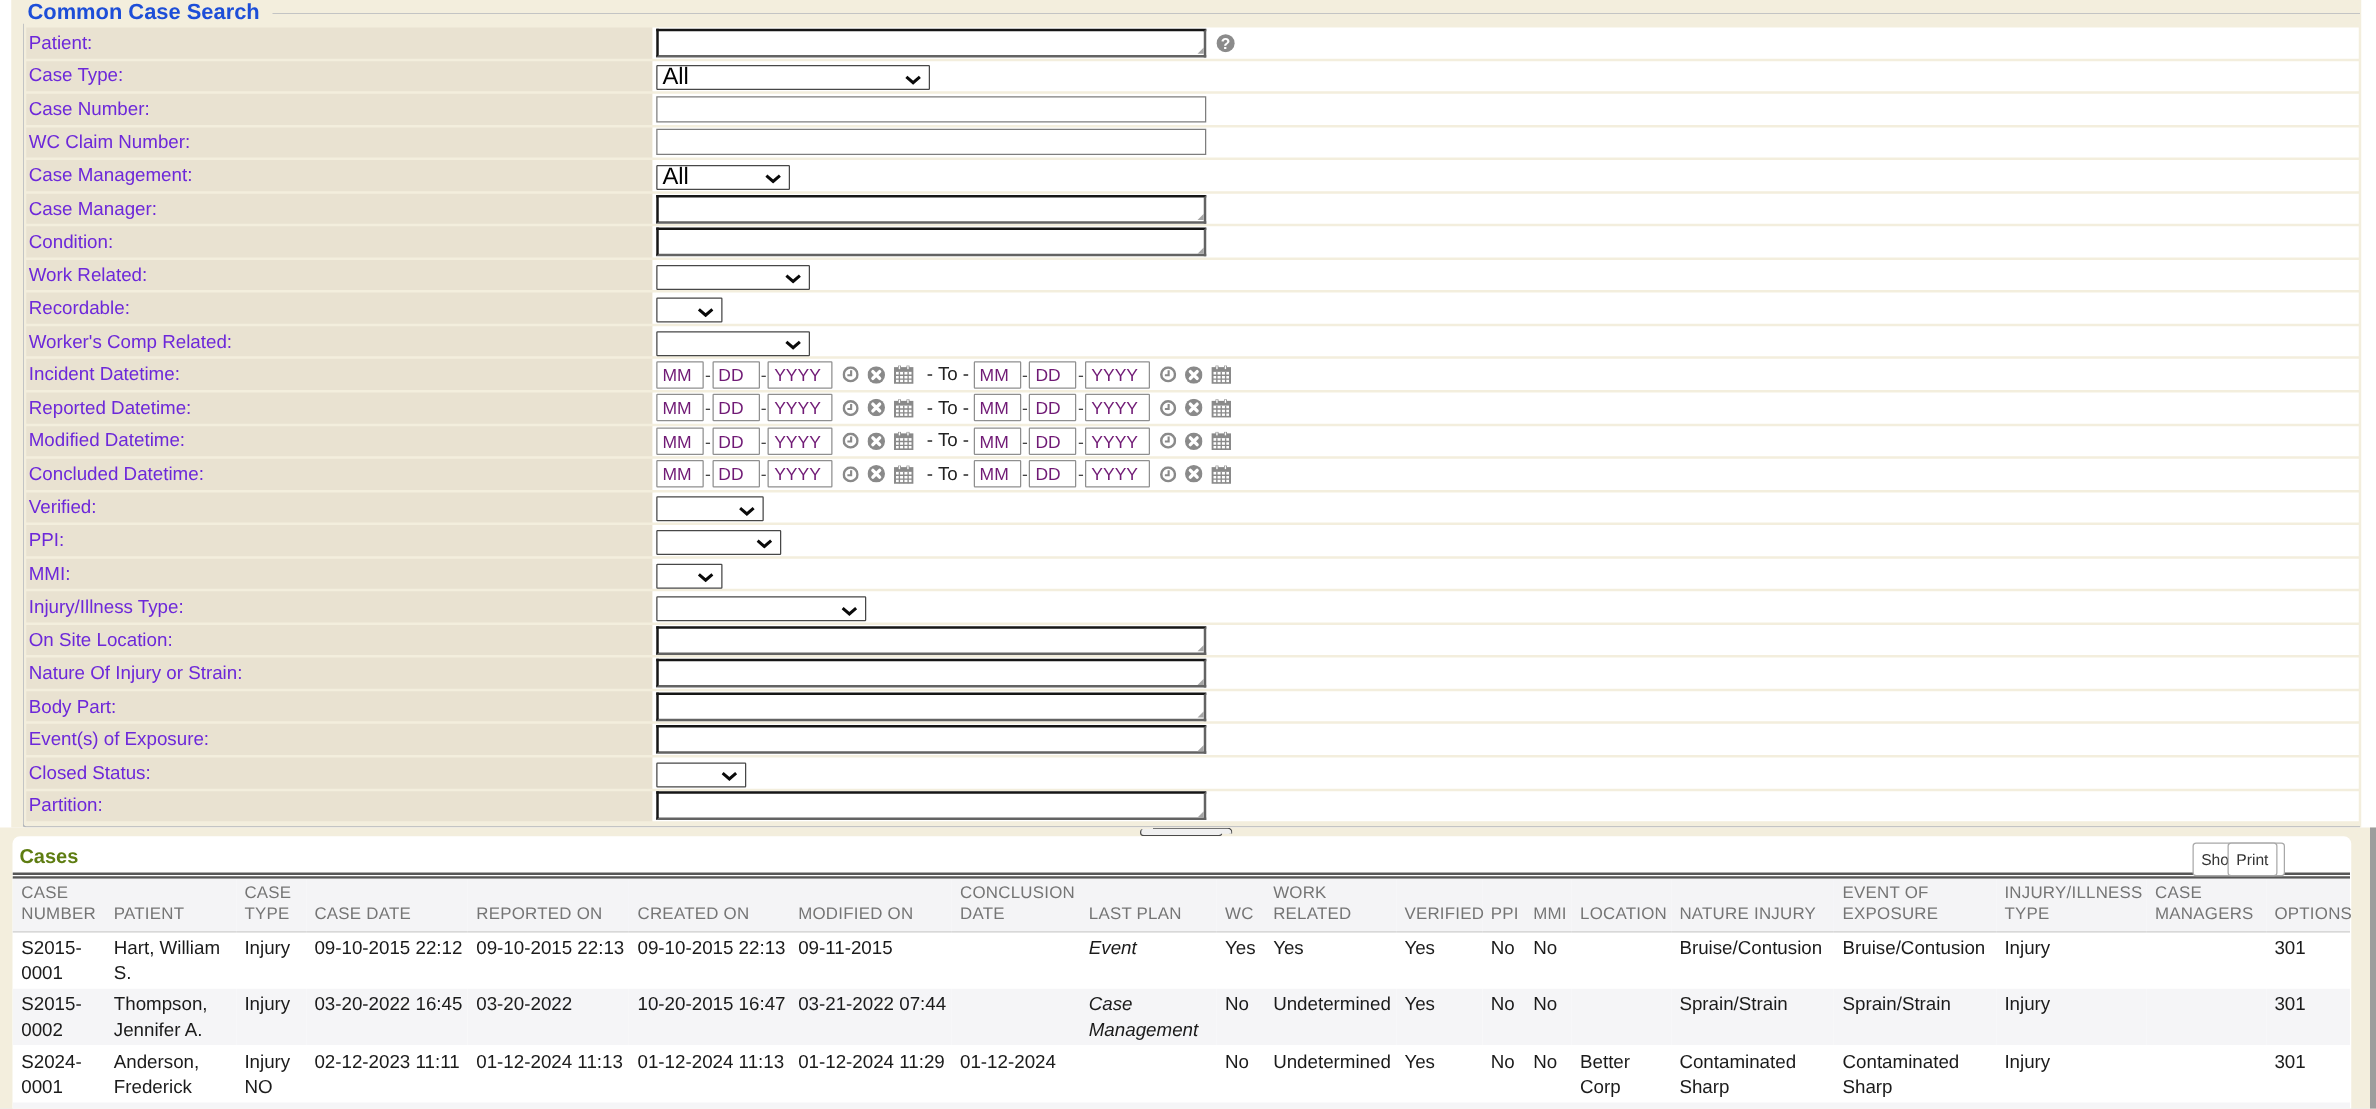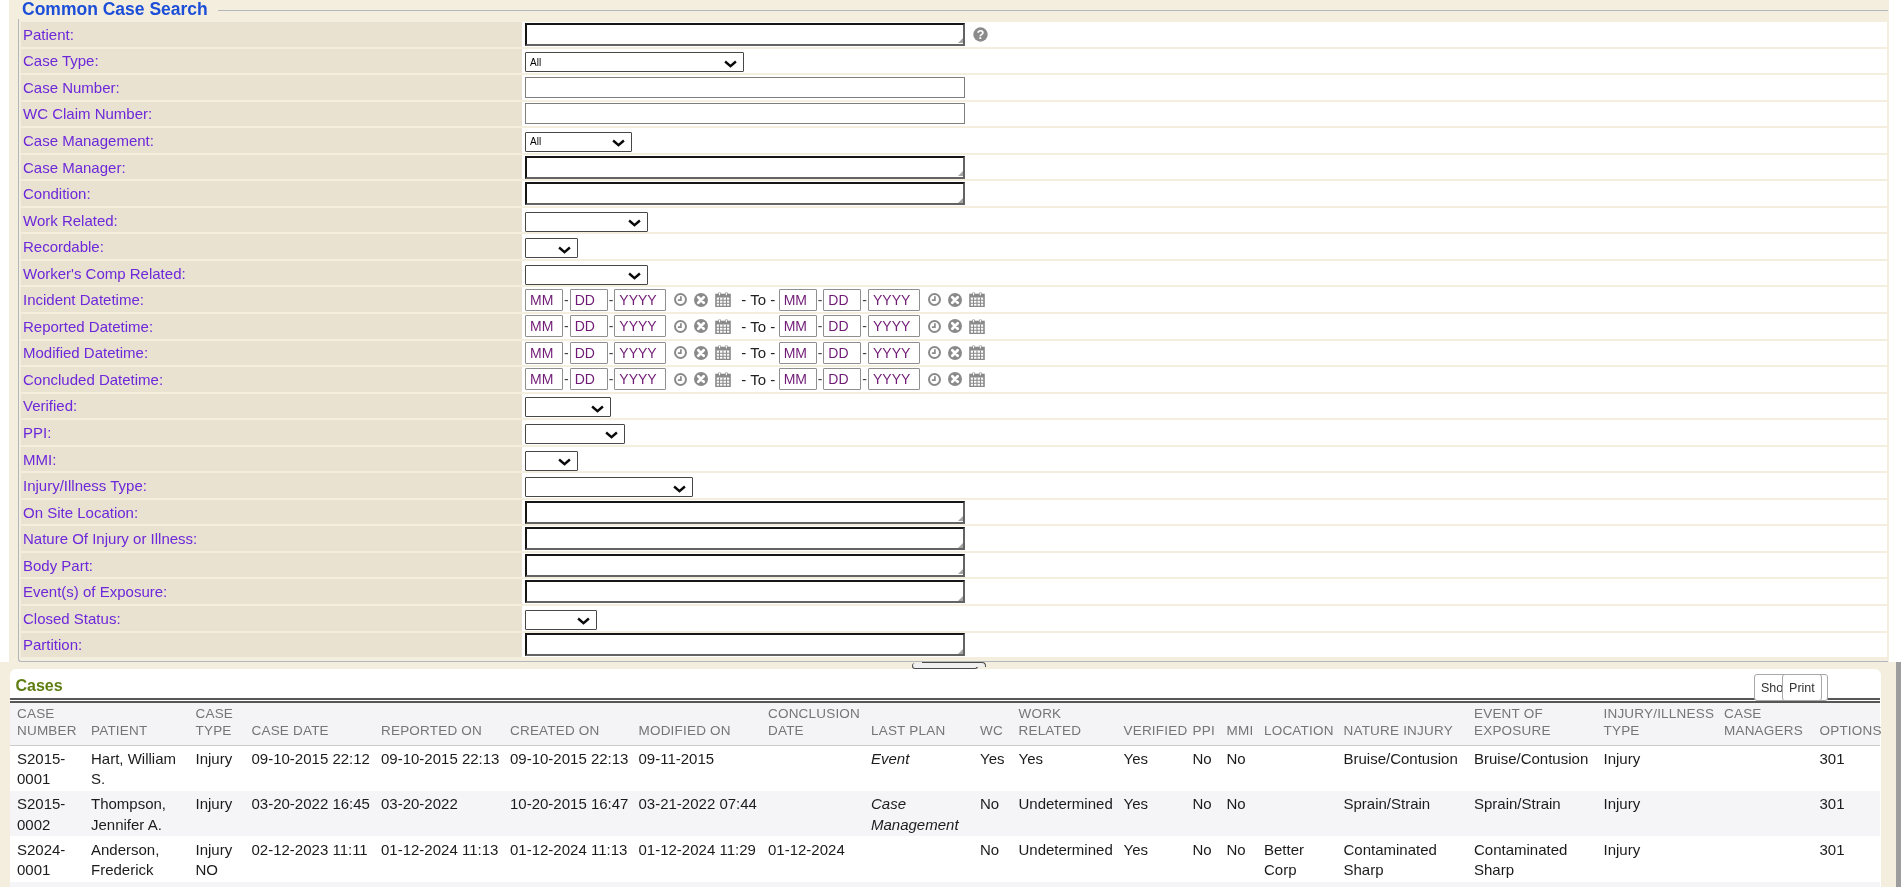"All" .sel { font-size: 10px -> 19px }
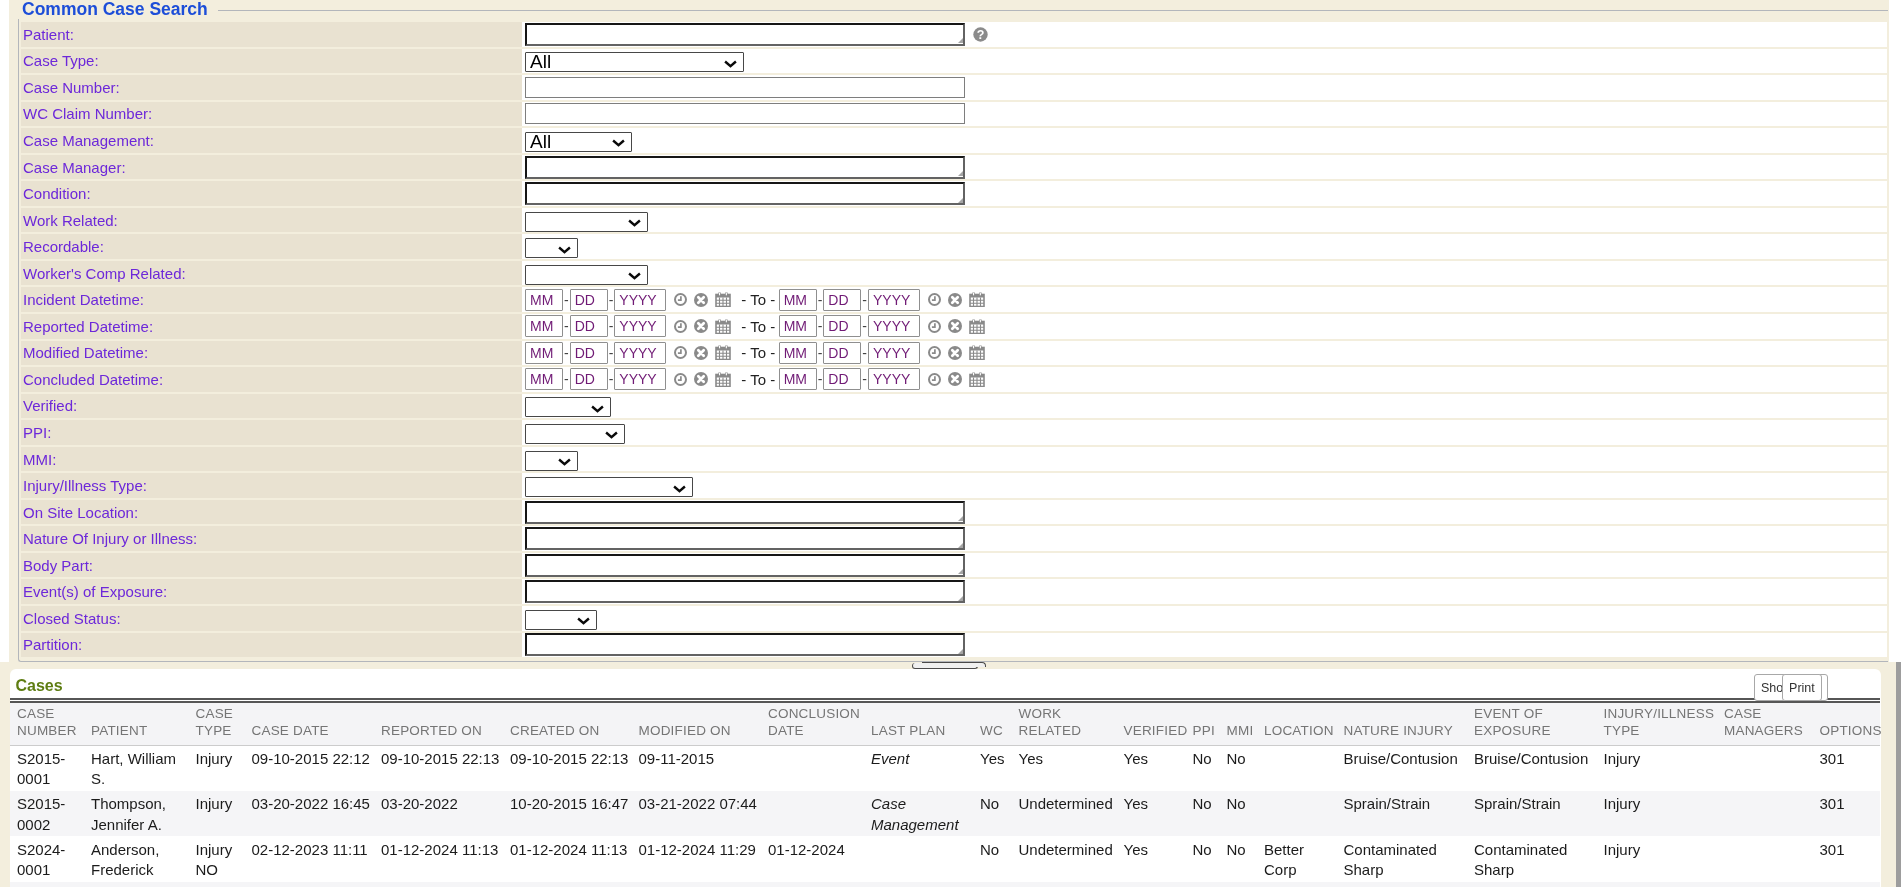"Nature Of Injury or Illness:" div.lab { text: Illness -> Strain }
